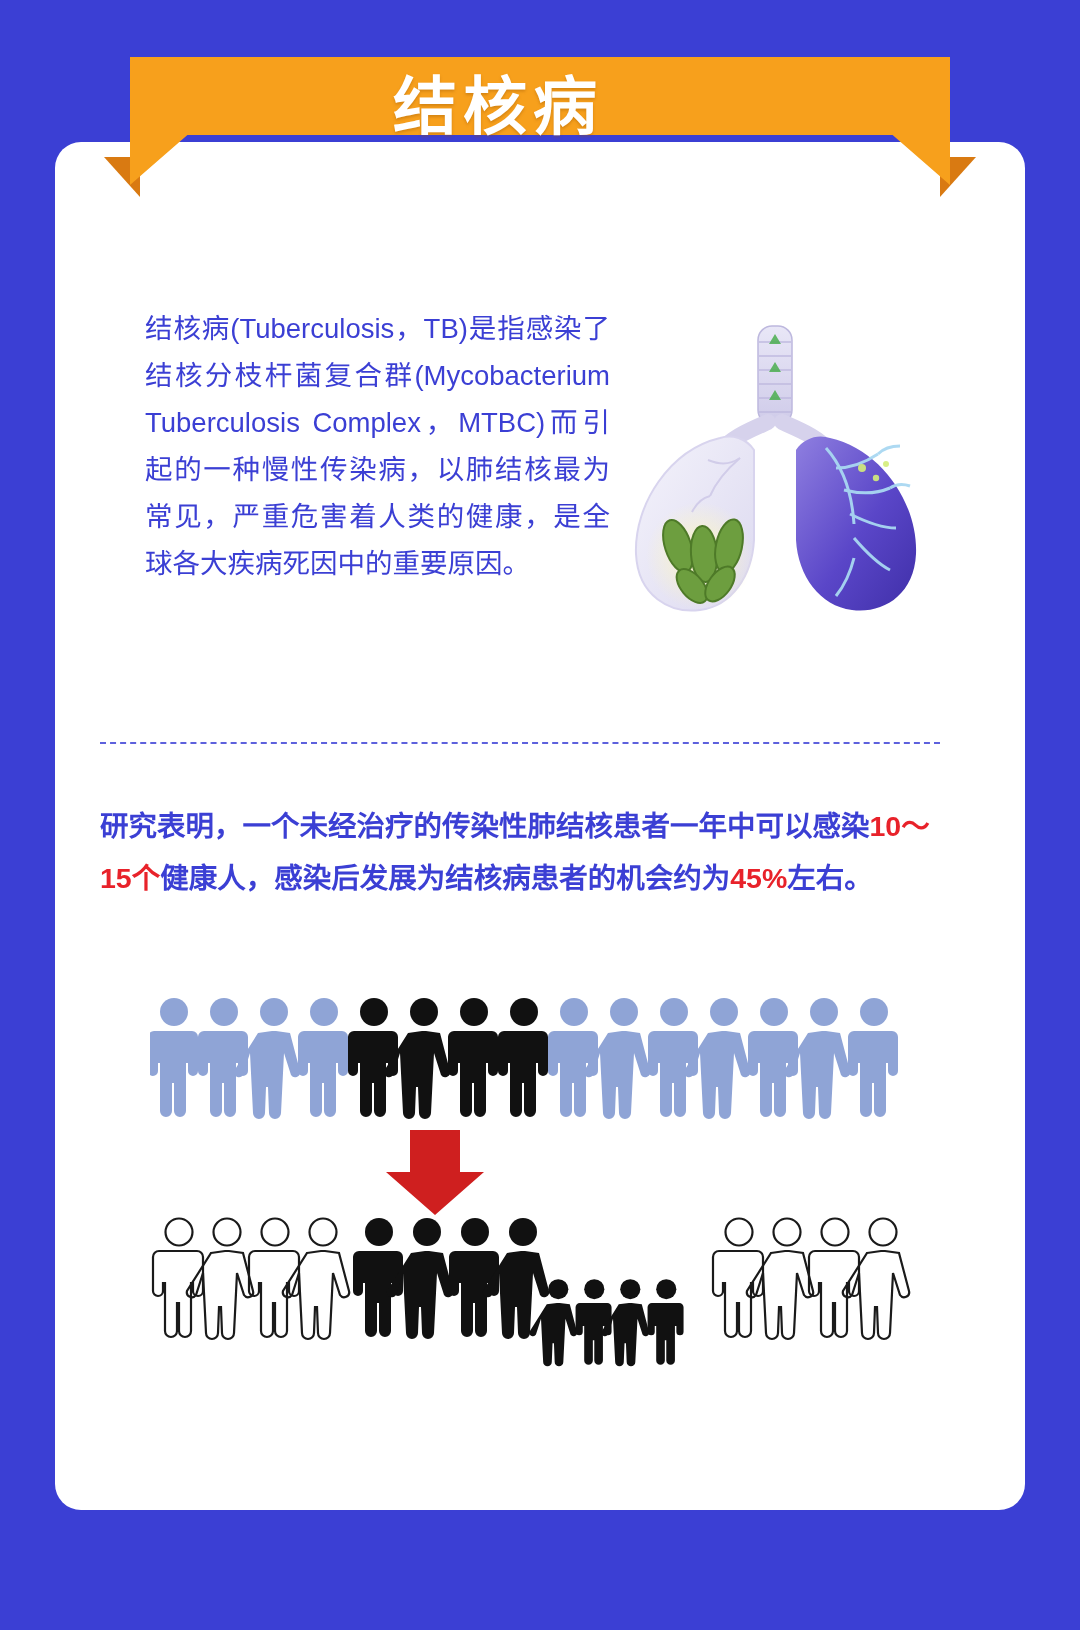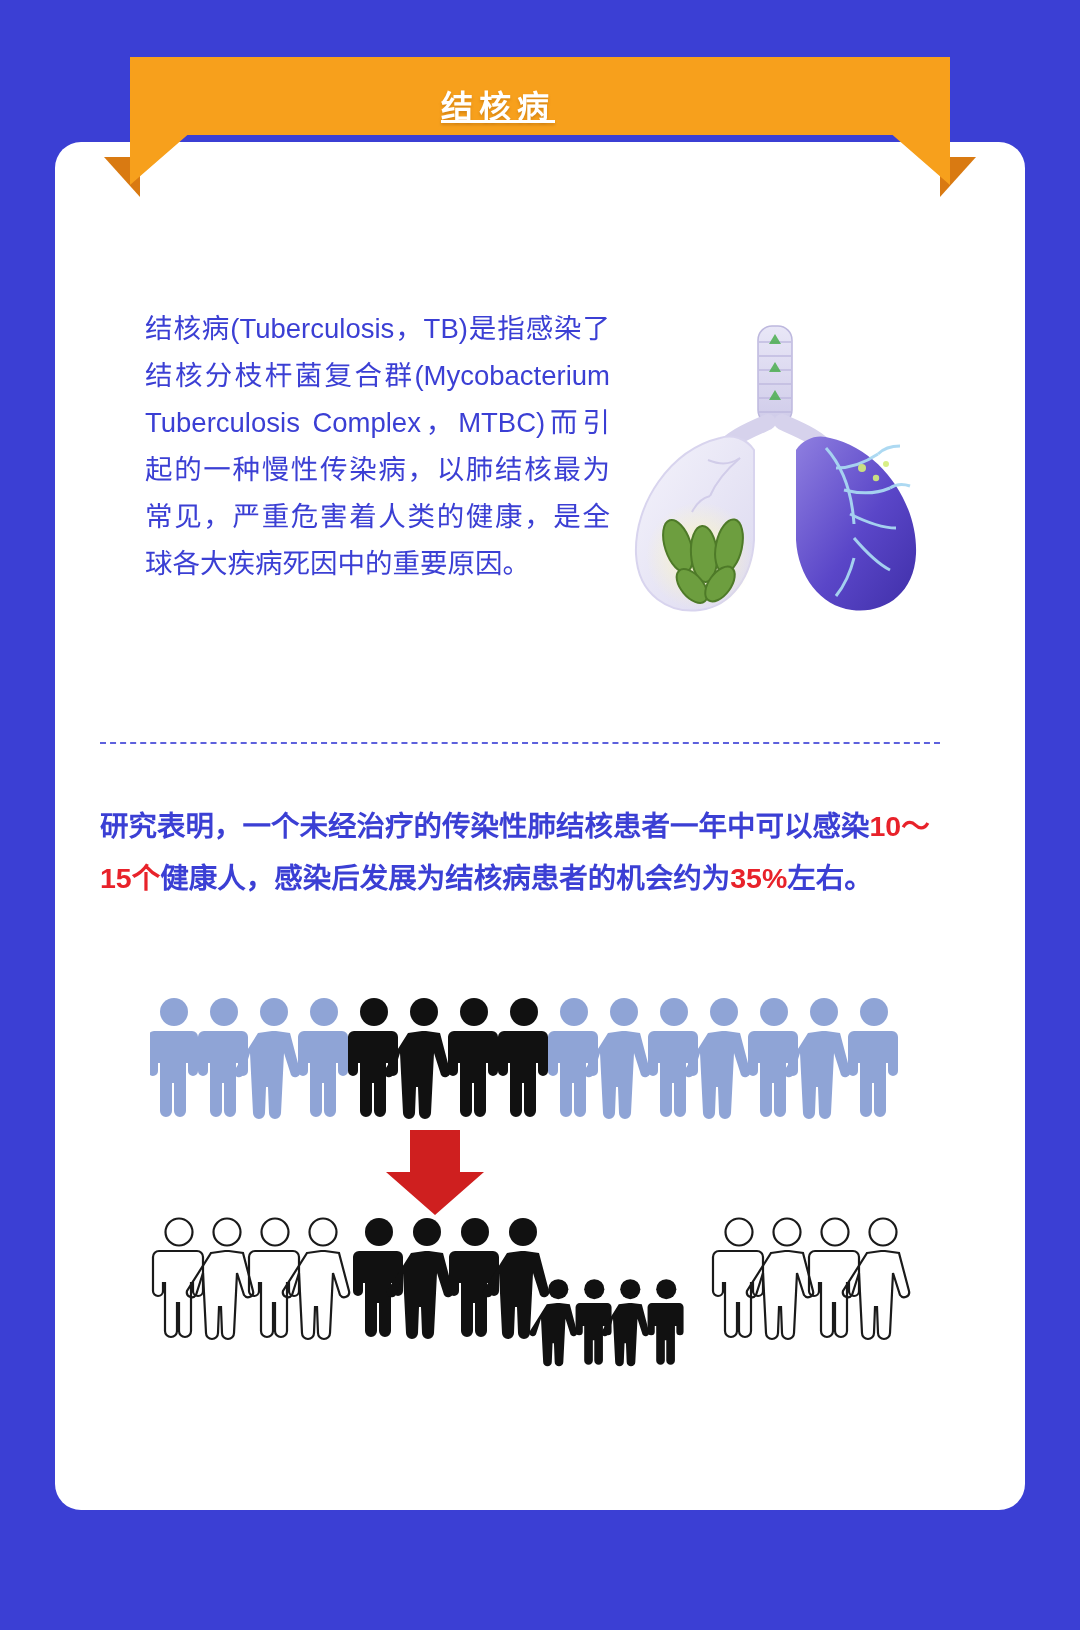"结核病" .banner-title { font-size: 32px -> 64px; text-decoration: underline -> none }
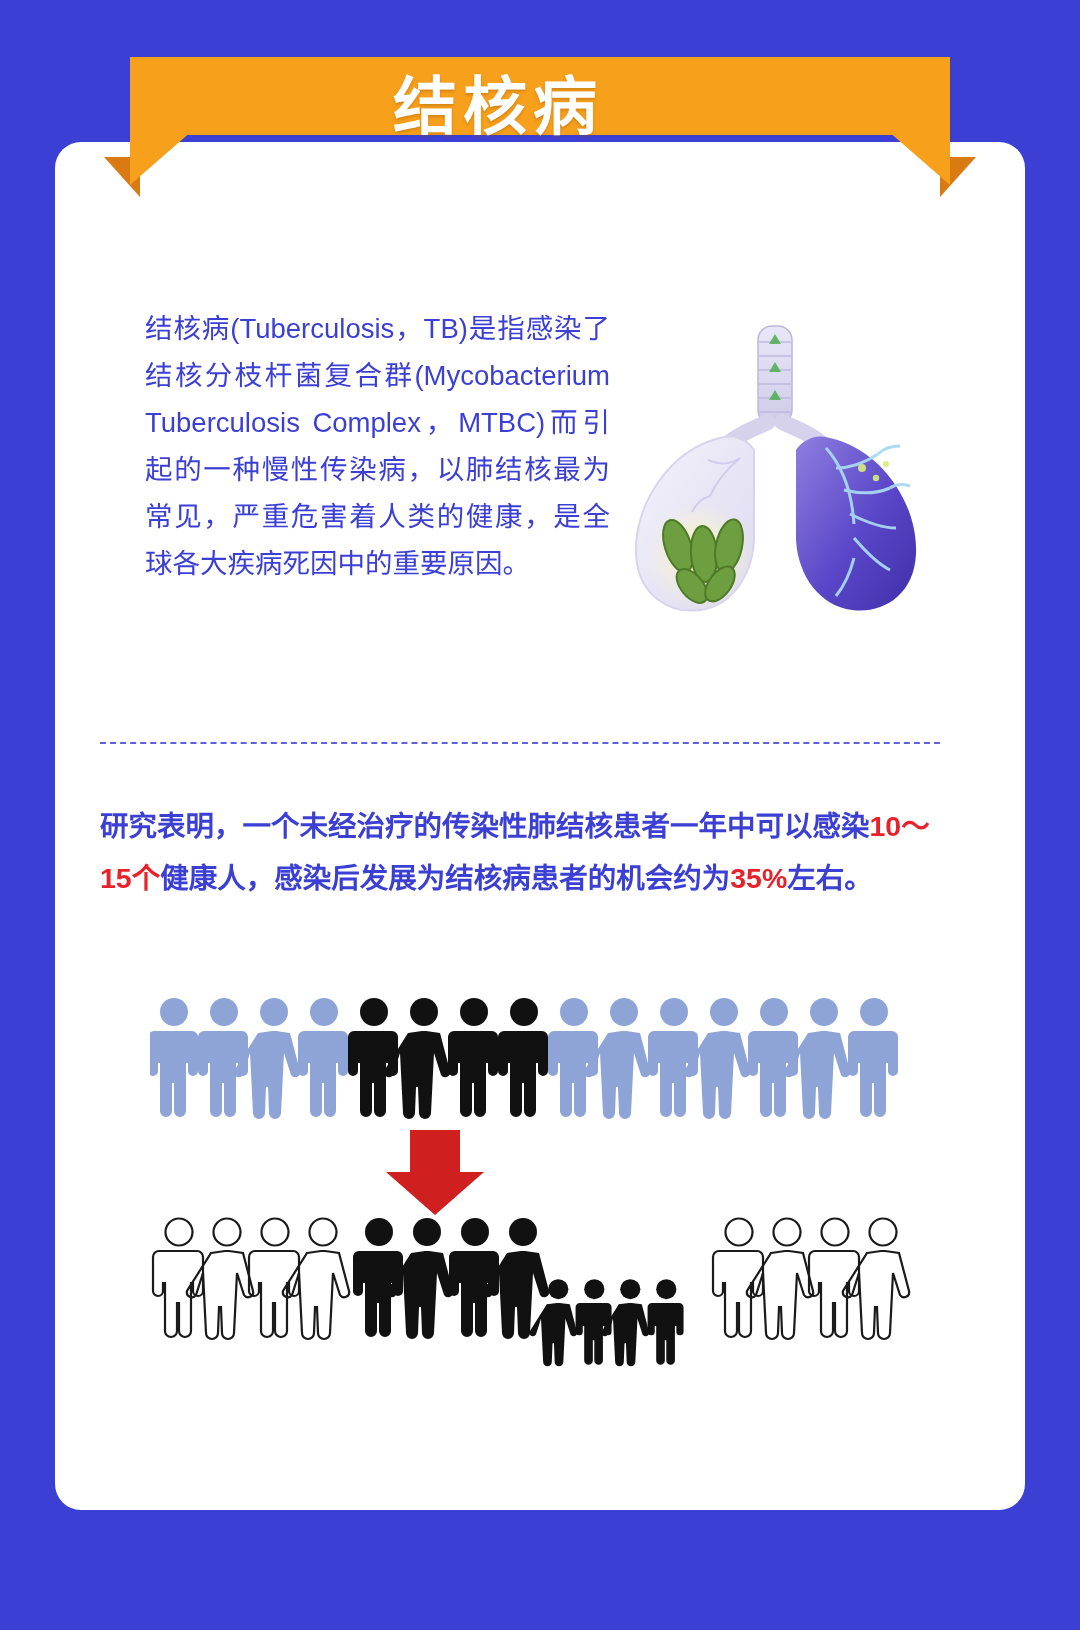"35%" span.hl { text: 35% -> 45% }
